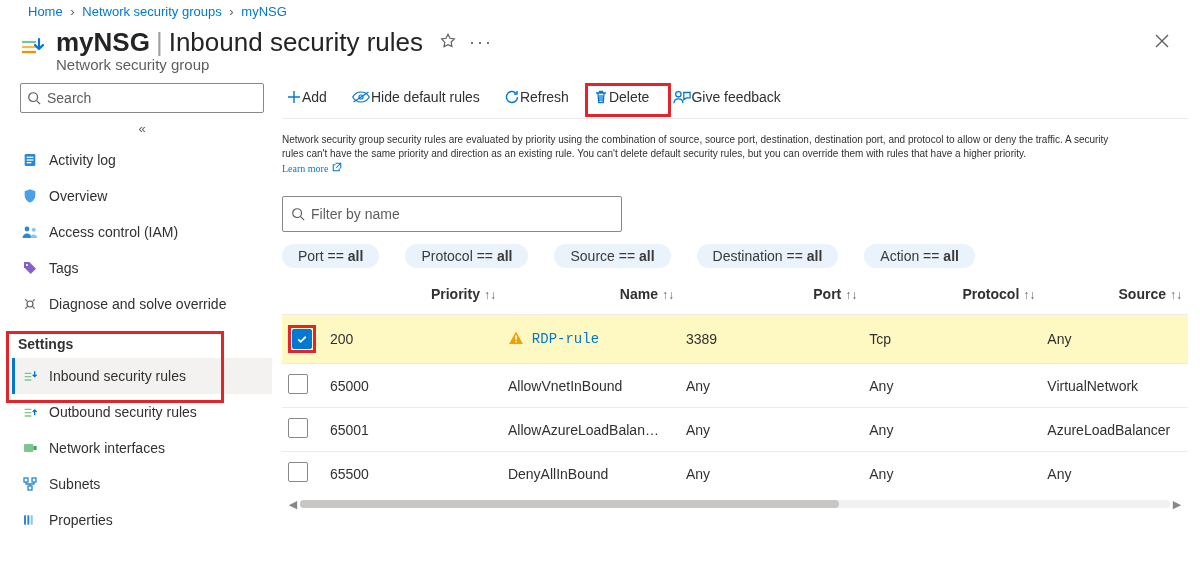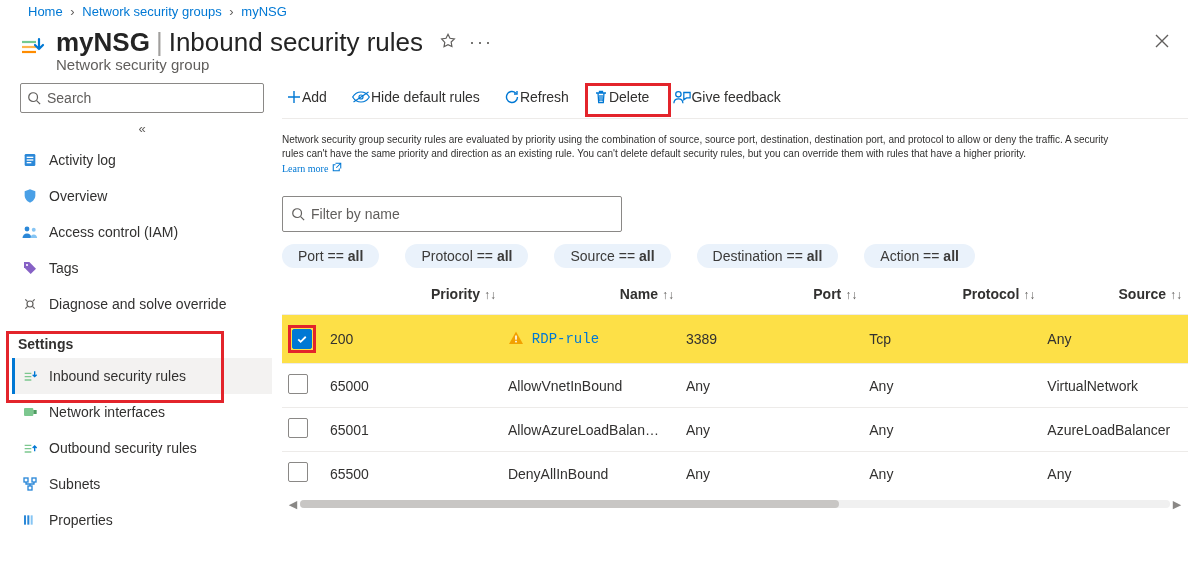"200" table.rules tr.rowsel td { background: #fde047 -> #fef9c3 }
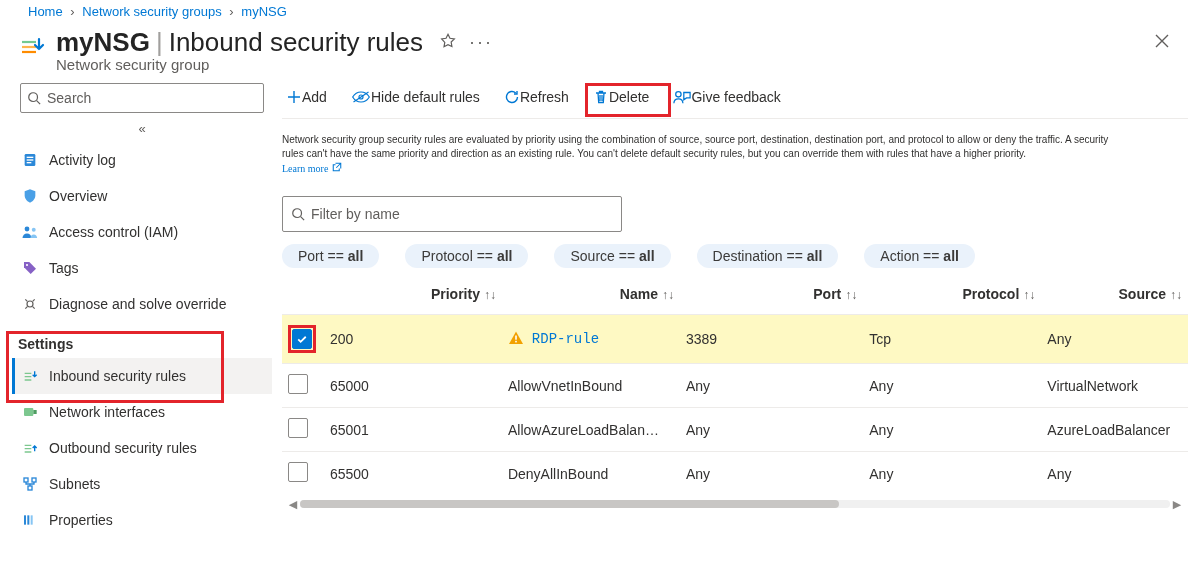"Network interfaces" div.nav-item { order: before "Outbound security rules" -> after "Outbound security rules" }
